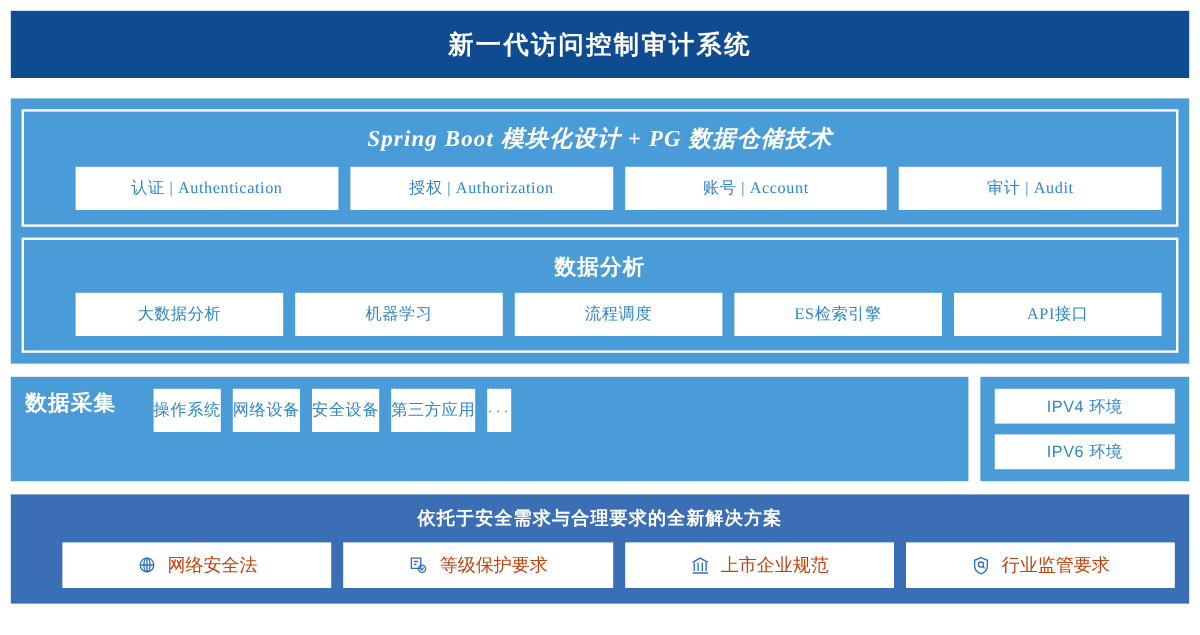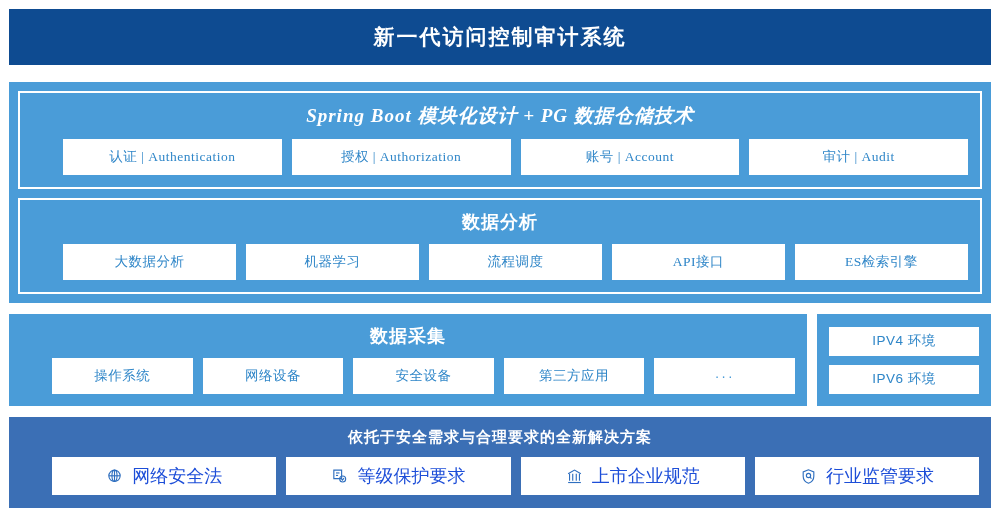"API接口" div.chip { order: before "ES检索引擎" -> after "ES检索引擎" }
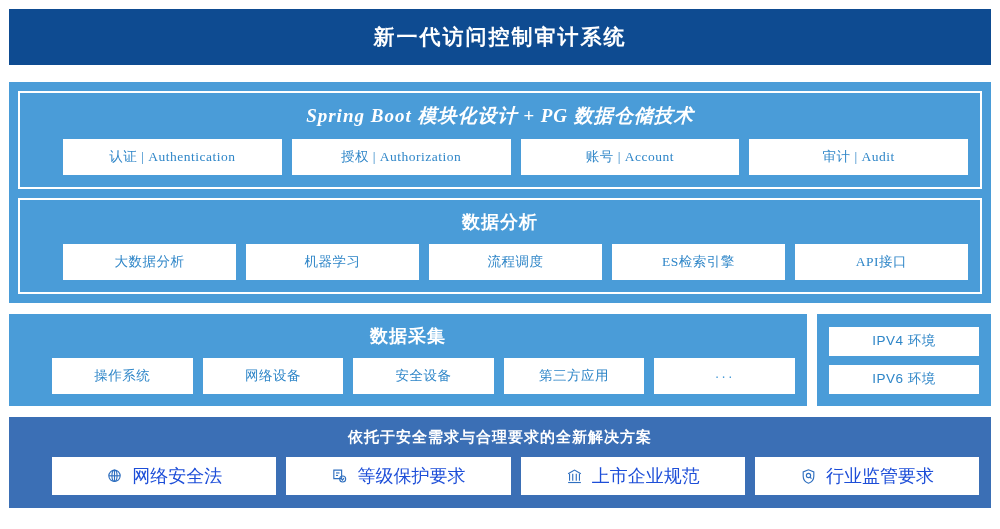"数据采集" .panel-collect { flex-direction: column -> row }
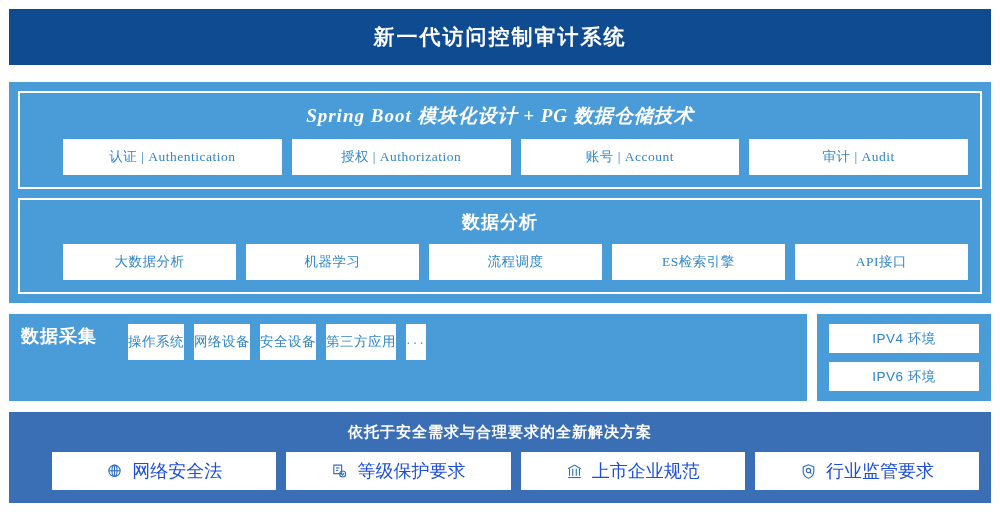"网络安全法" .chip-icon { color: #1d4ed8 -> #c2410c; font-size: 18px -> 15px }
